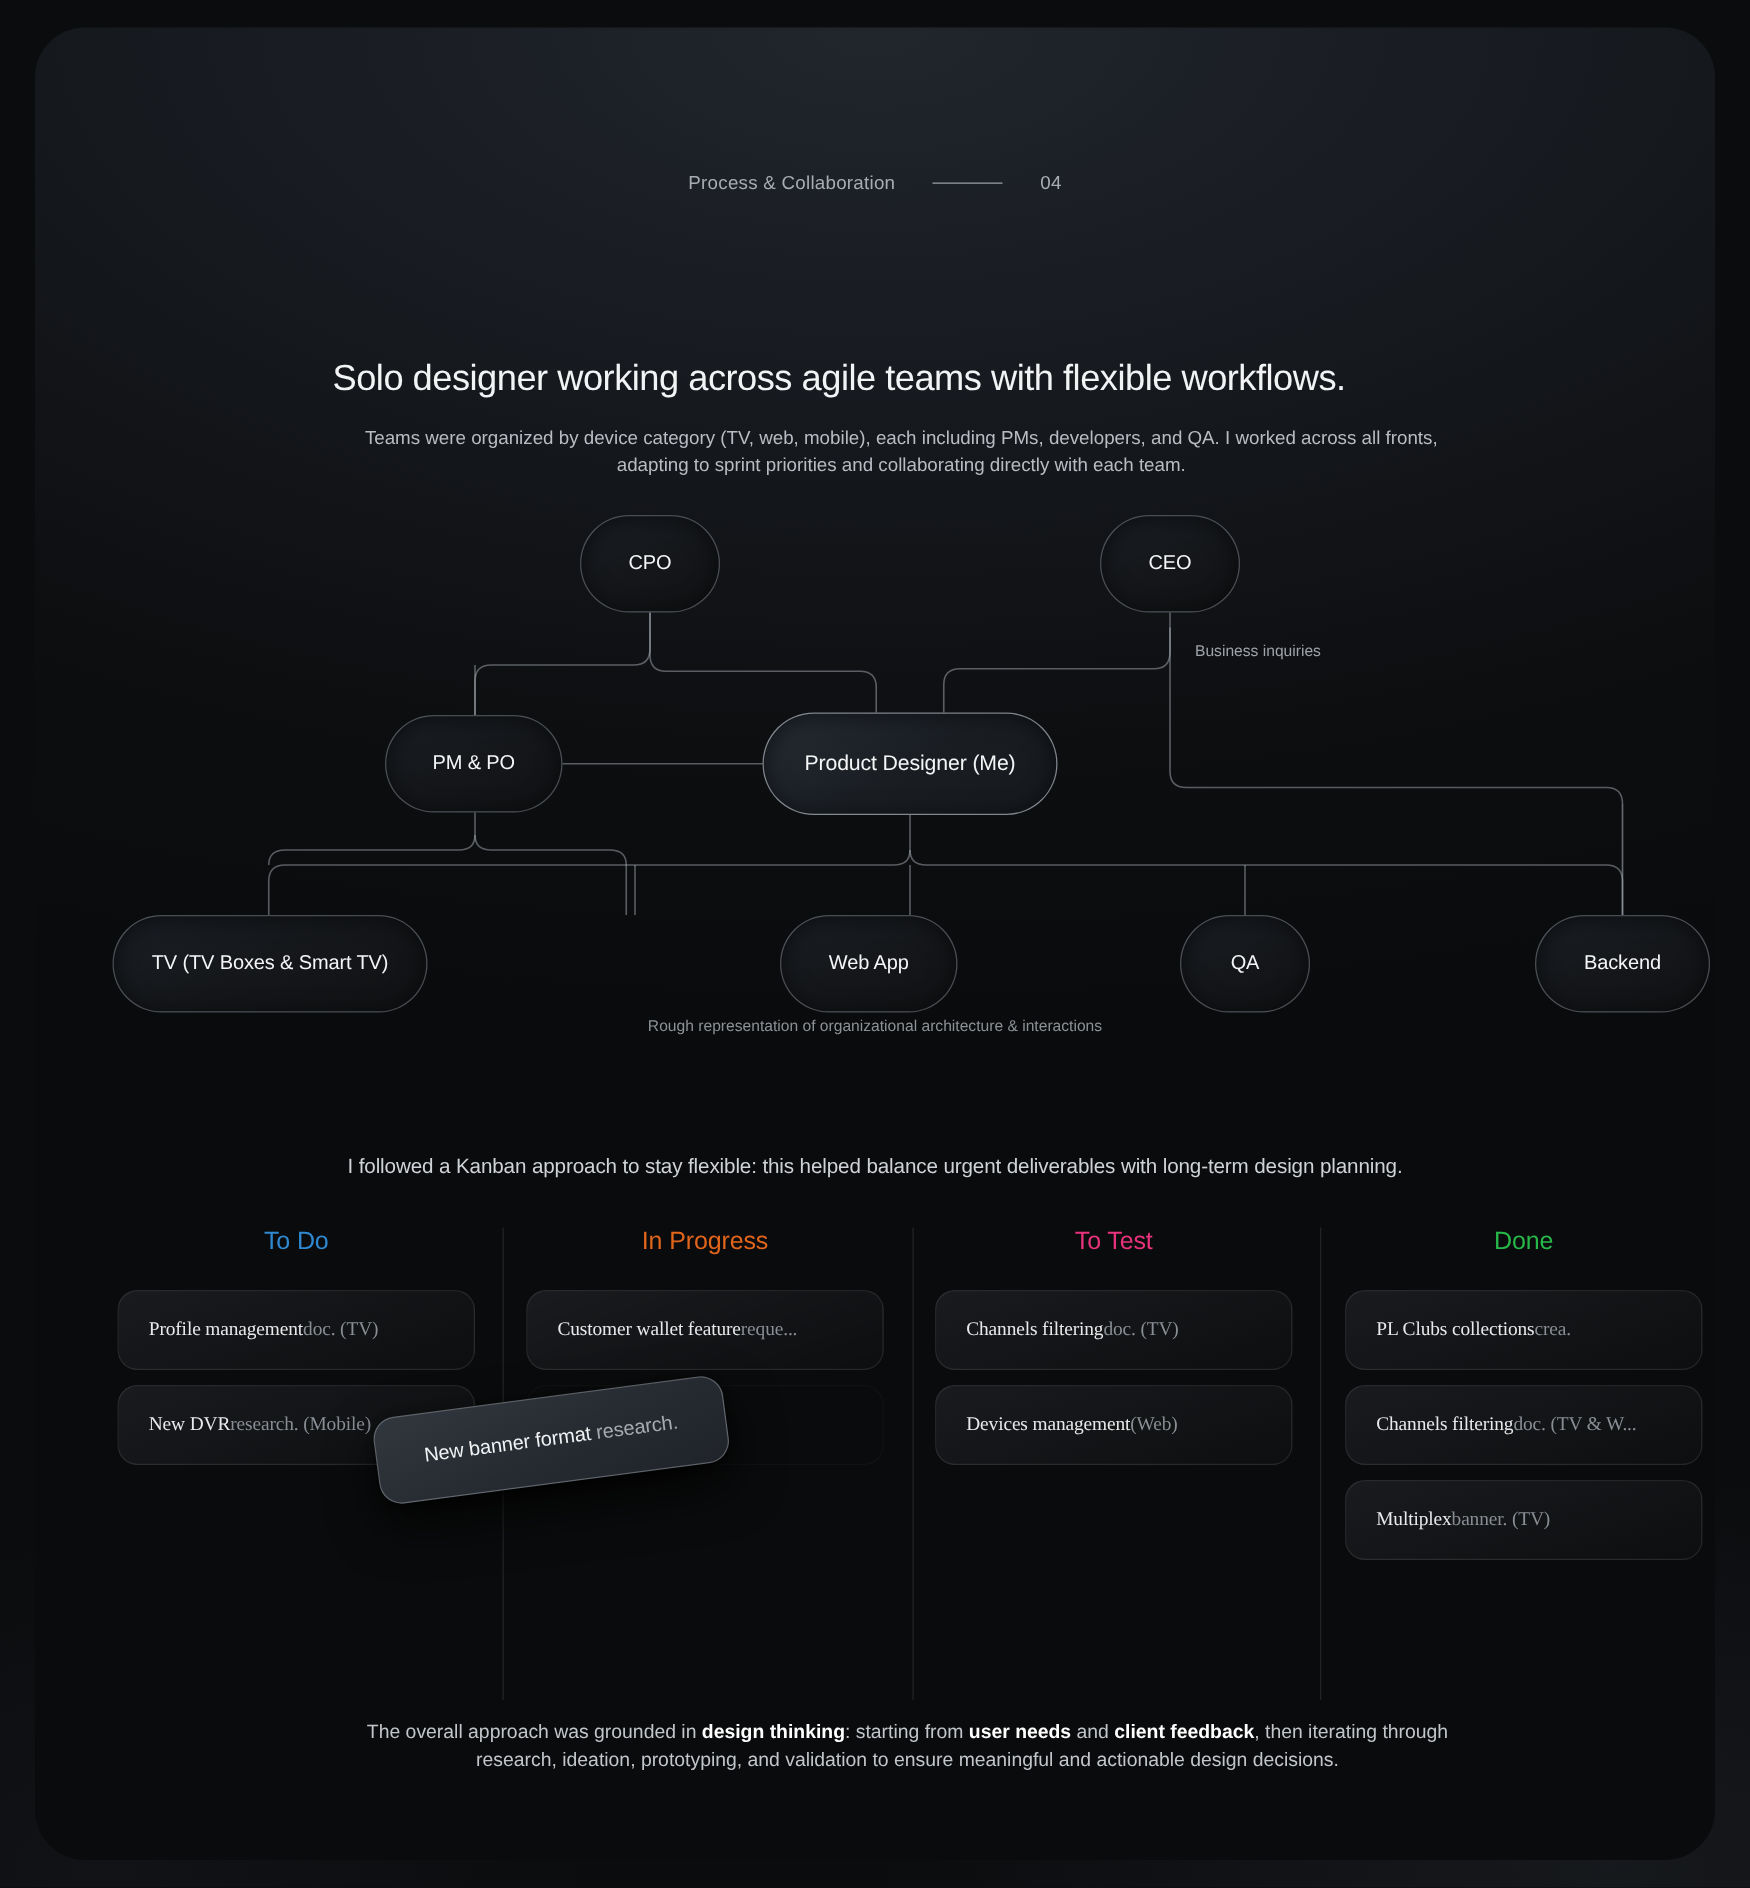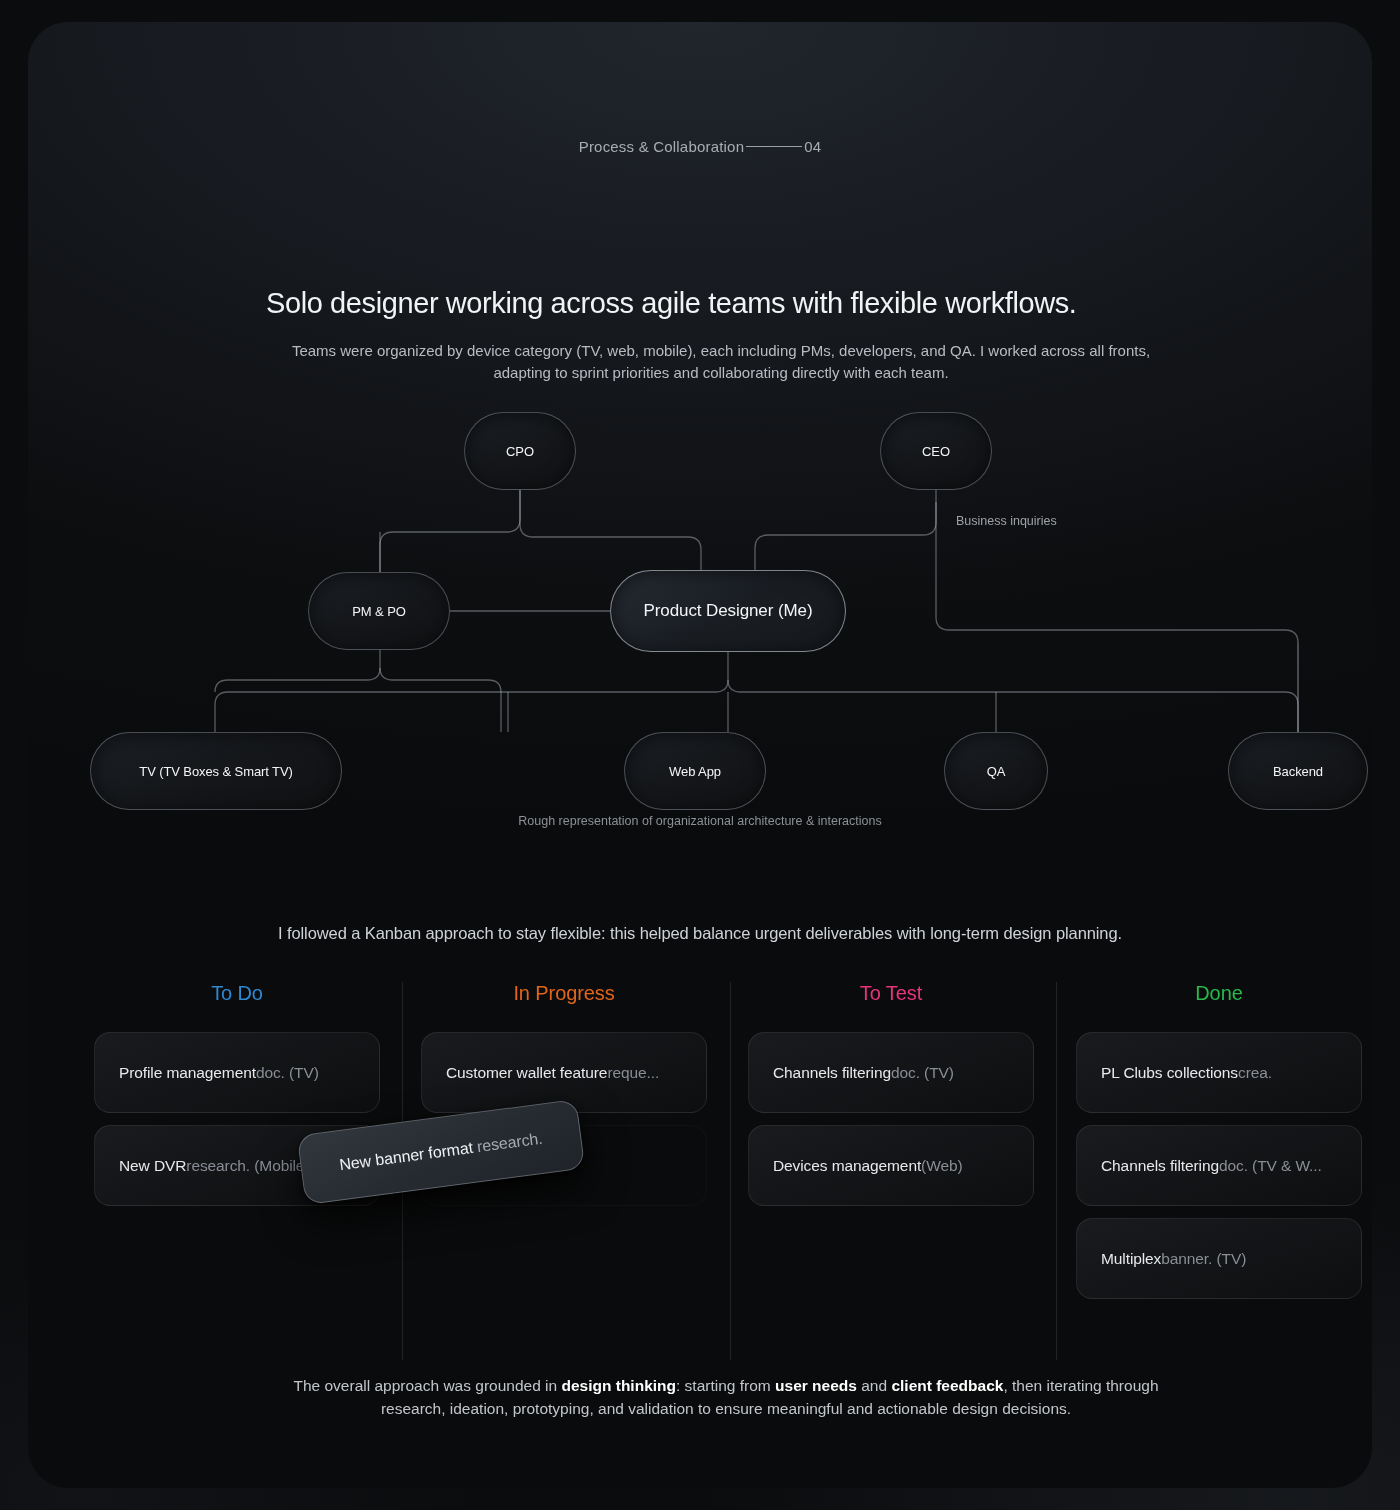"Process & Collaboration" .eyebrow { gap: 2px -> 30px }
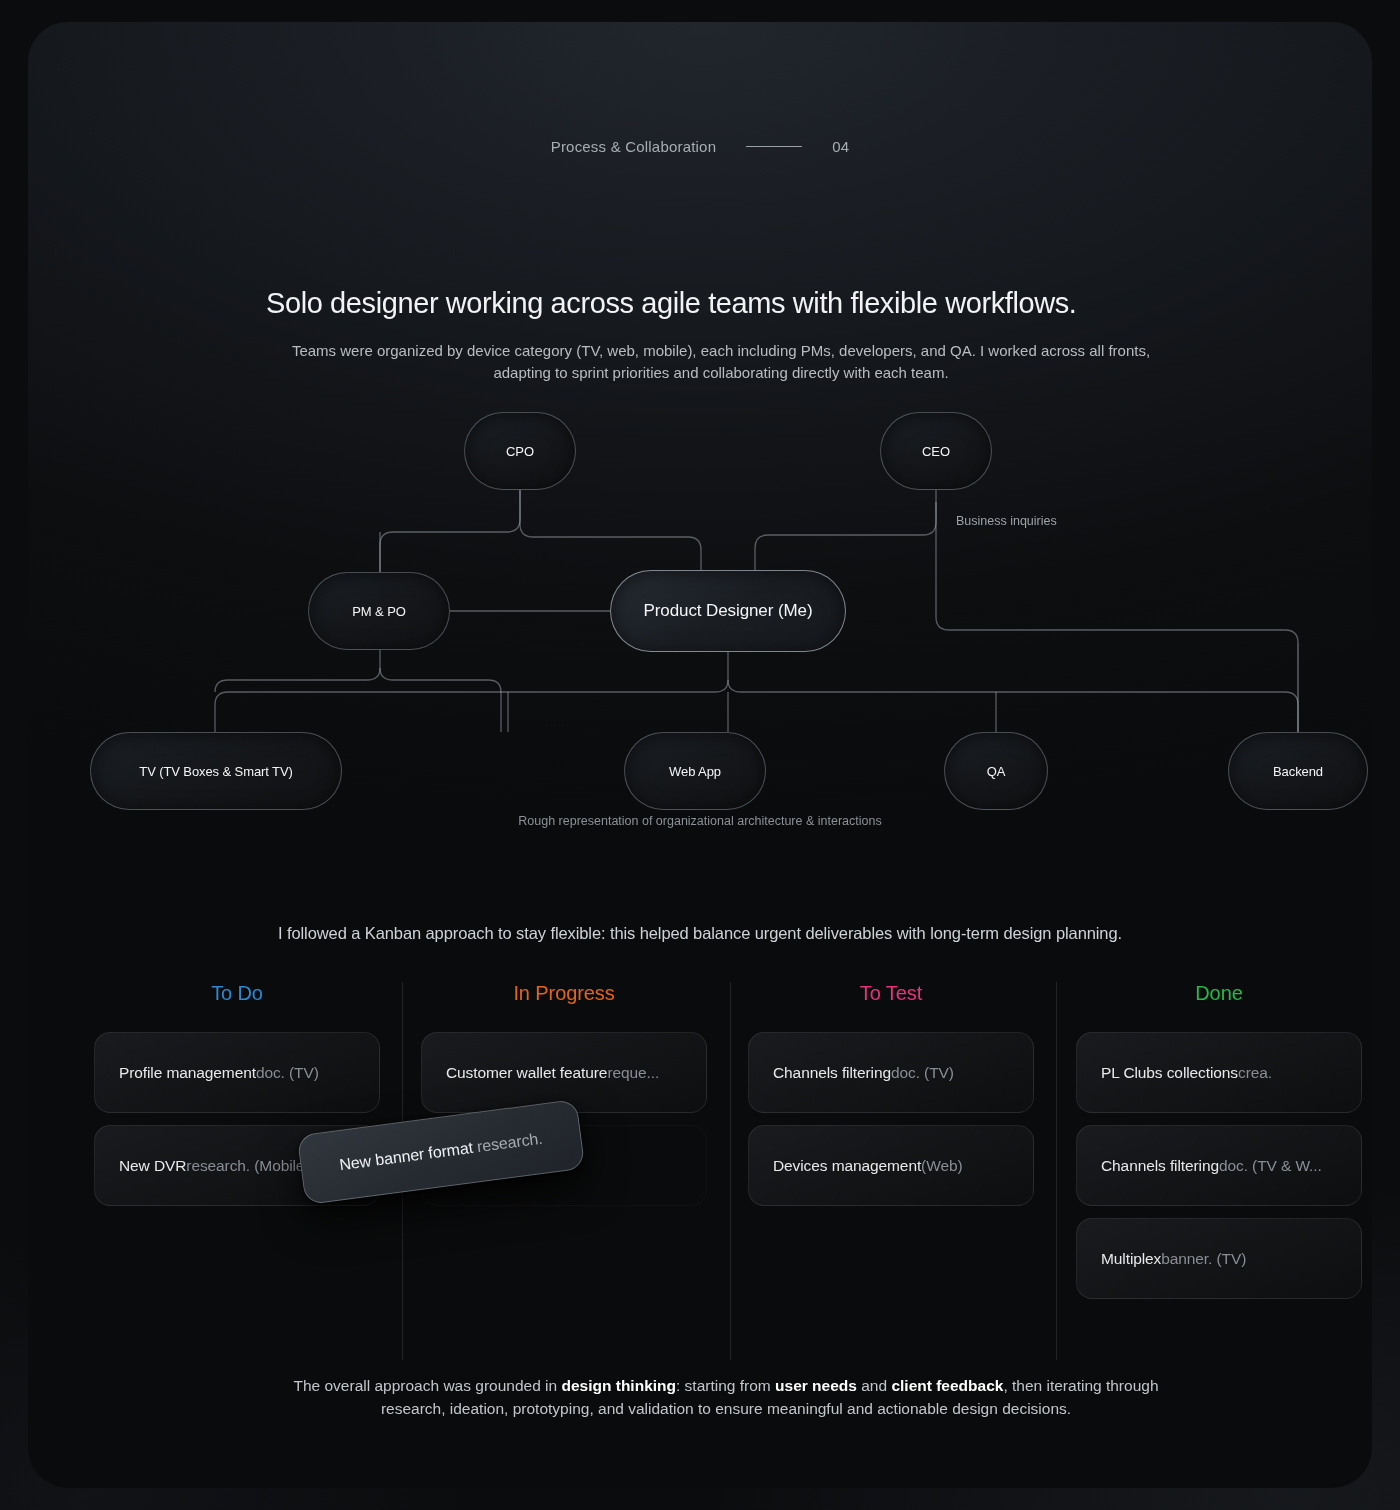"CPO" .node { font-size: 13px -> 16px }
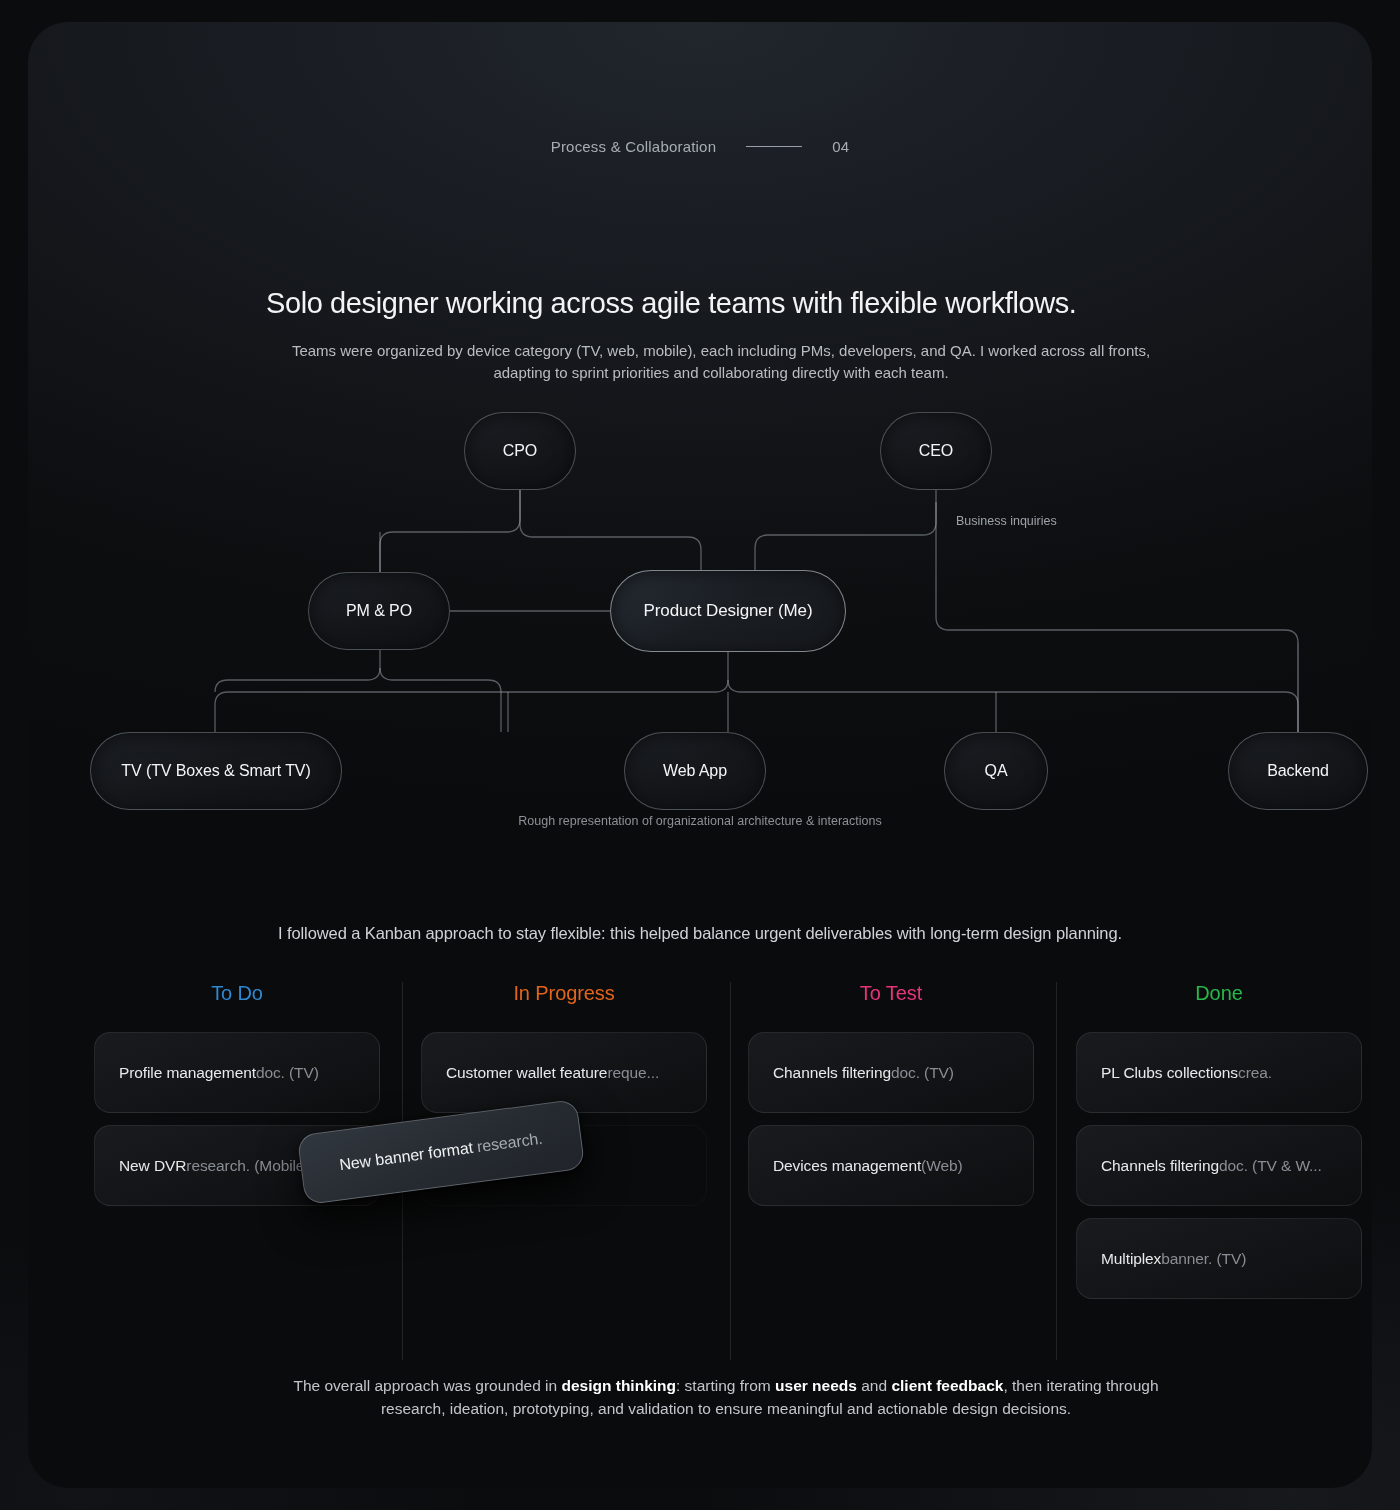"Profile management" .kcard { font-family: none -> Liberation Serif, serif; height: 81px -> 64px }
